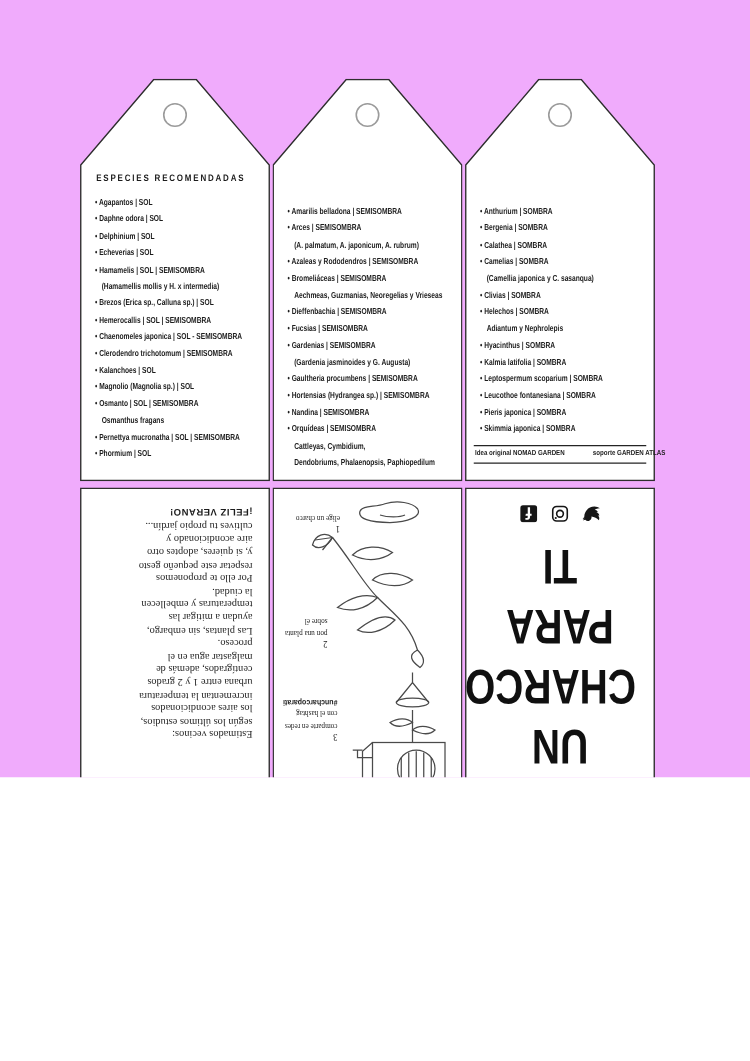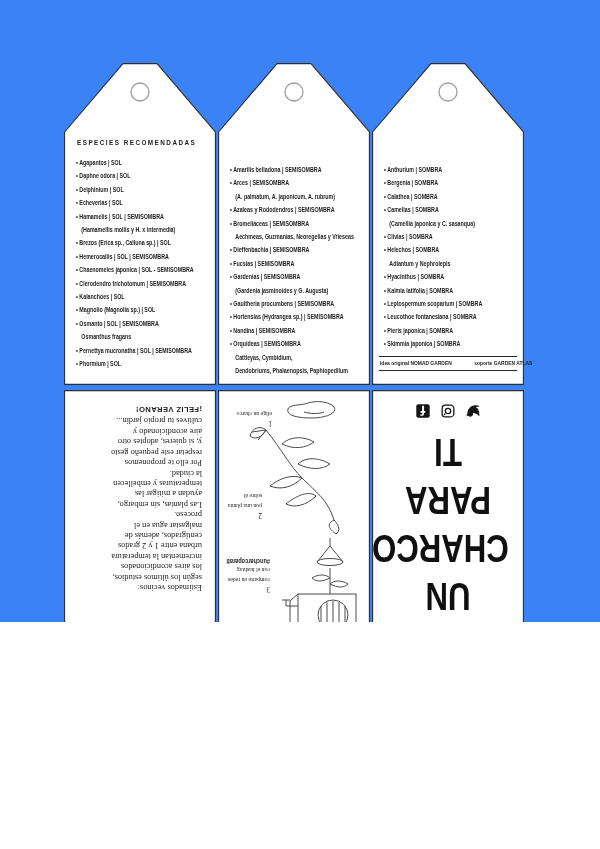"ESPECIES RECOMENDADAS" .page { background: #3b82f6 -> #f0abfc }
